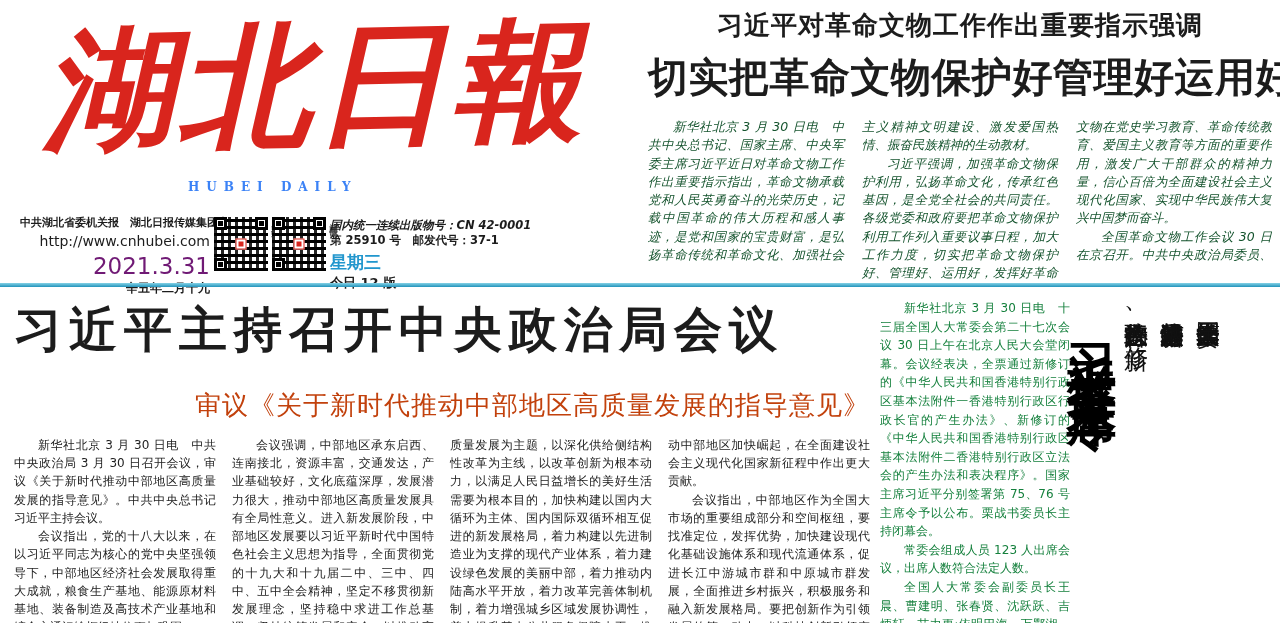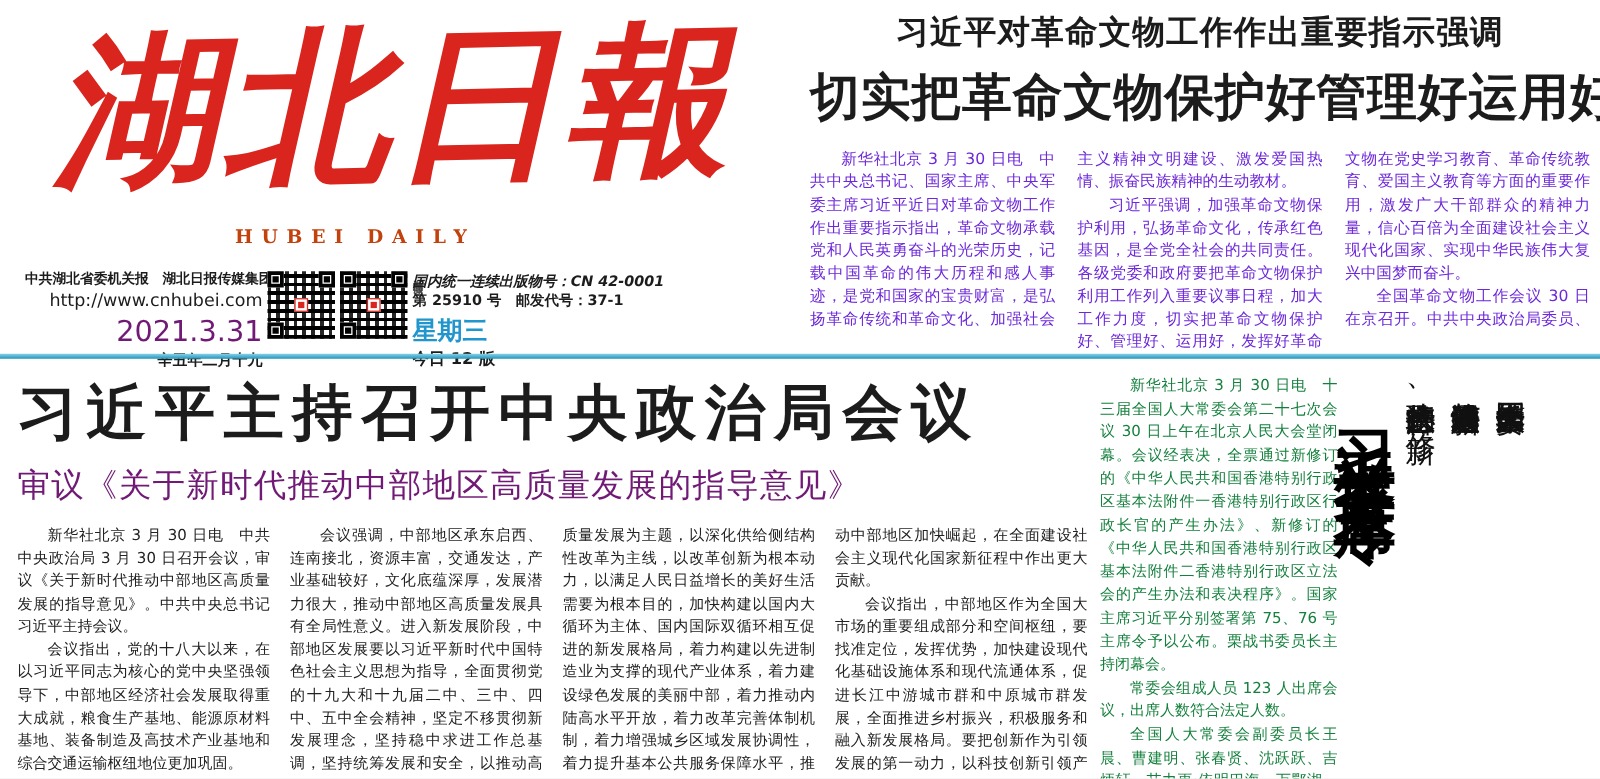"新华社北京 3 月 30 日电" .top-body { color: #6d28d9 -> #14532d; font-style: none -> italic }
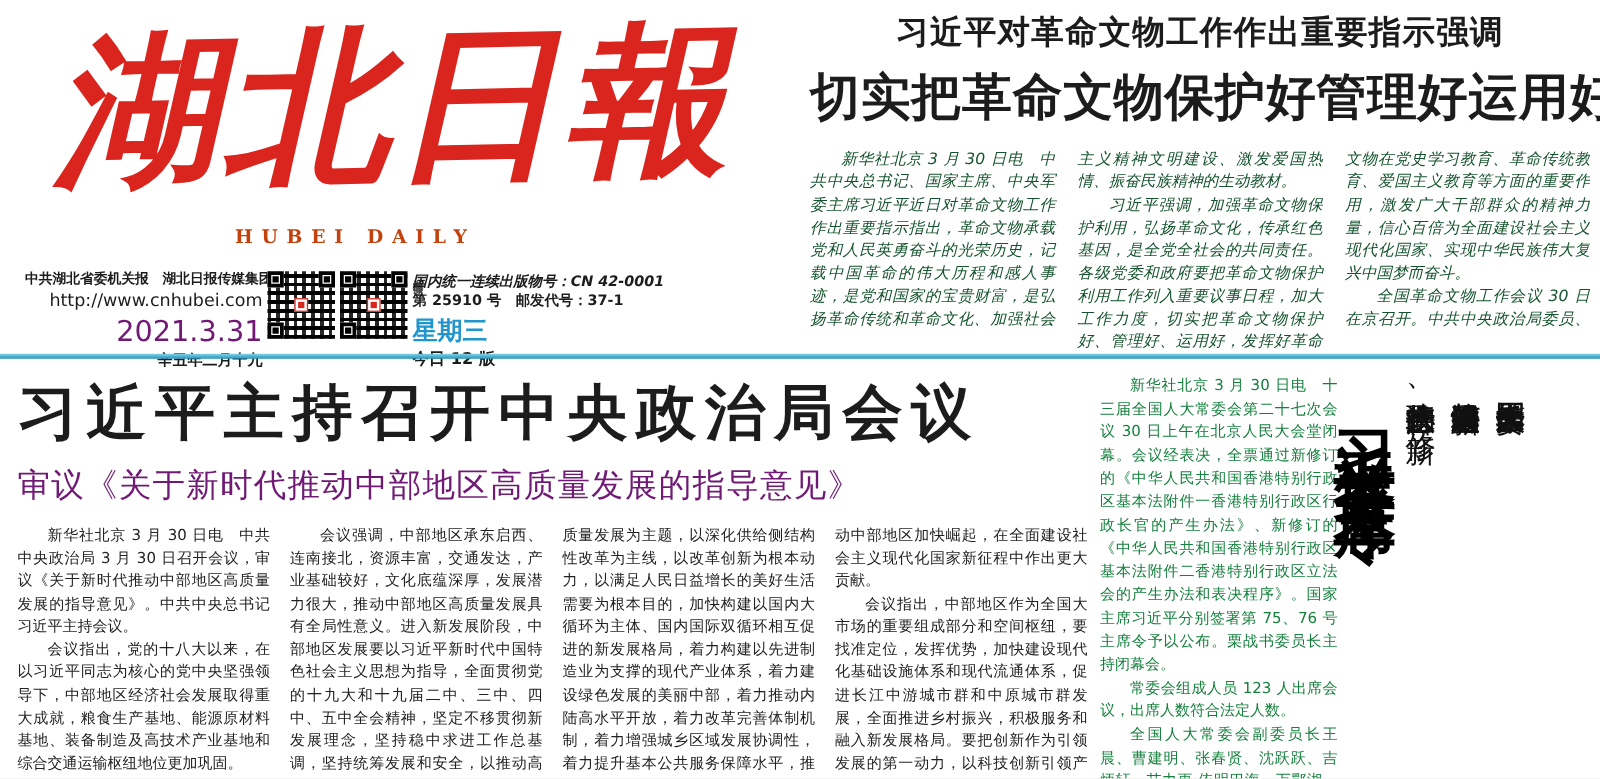"HUBEI DAILY" .brand-en { color: #c2410c -> #3b82f6; font-size: 15px -> 12px }
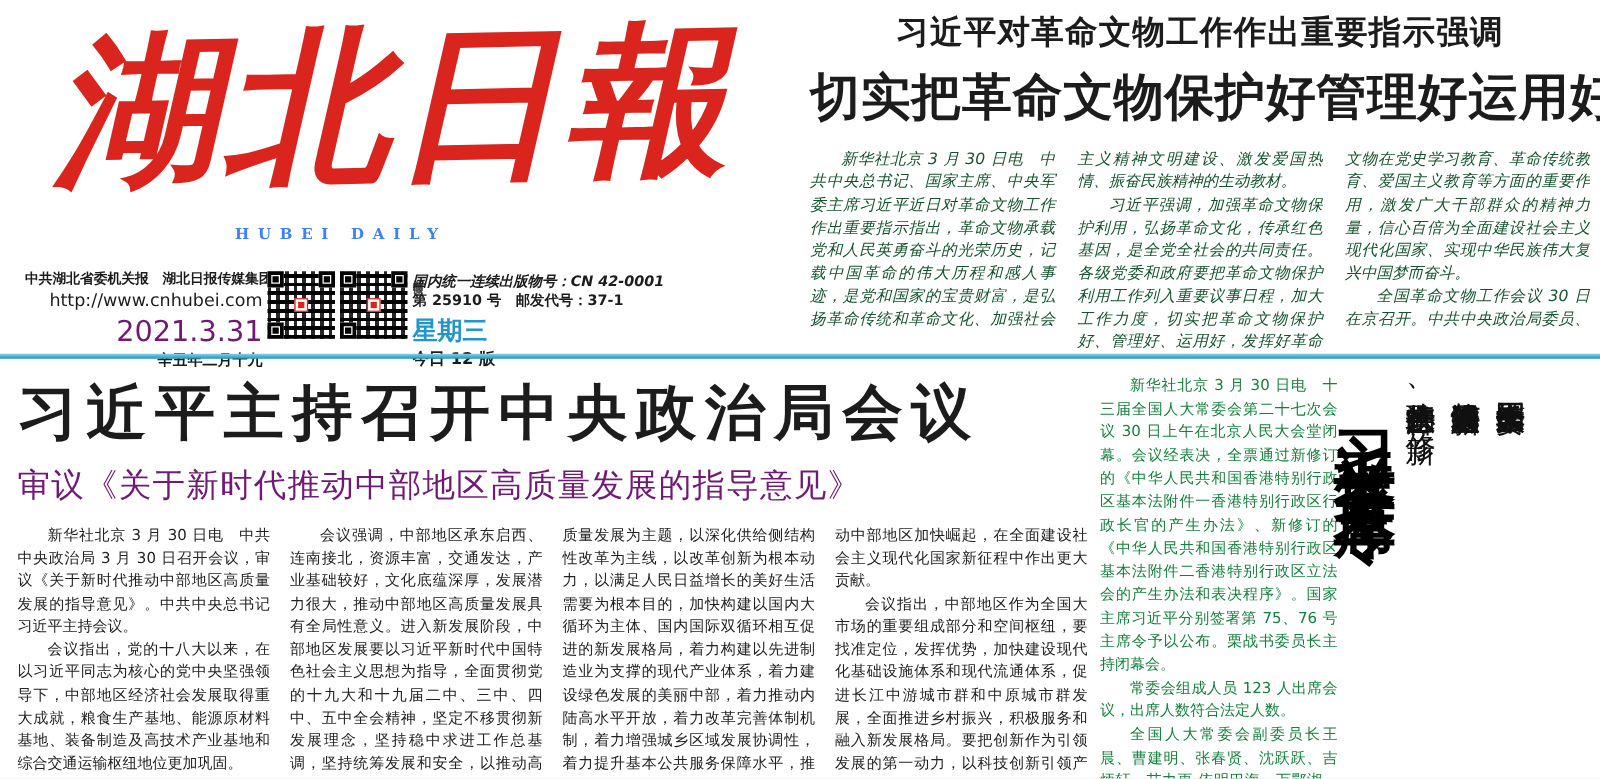"星期三" .info-right .weekday { font-size: 20px -> 17px }
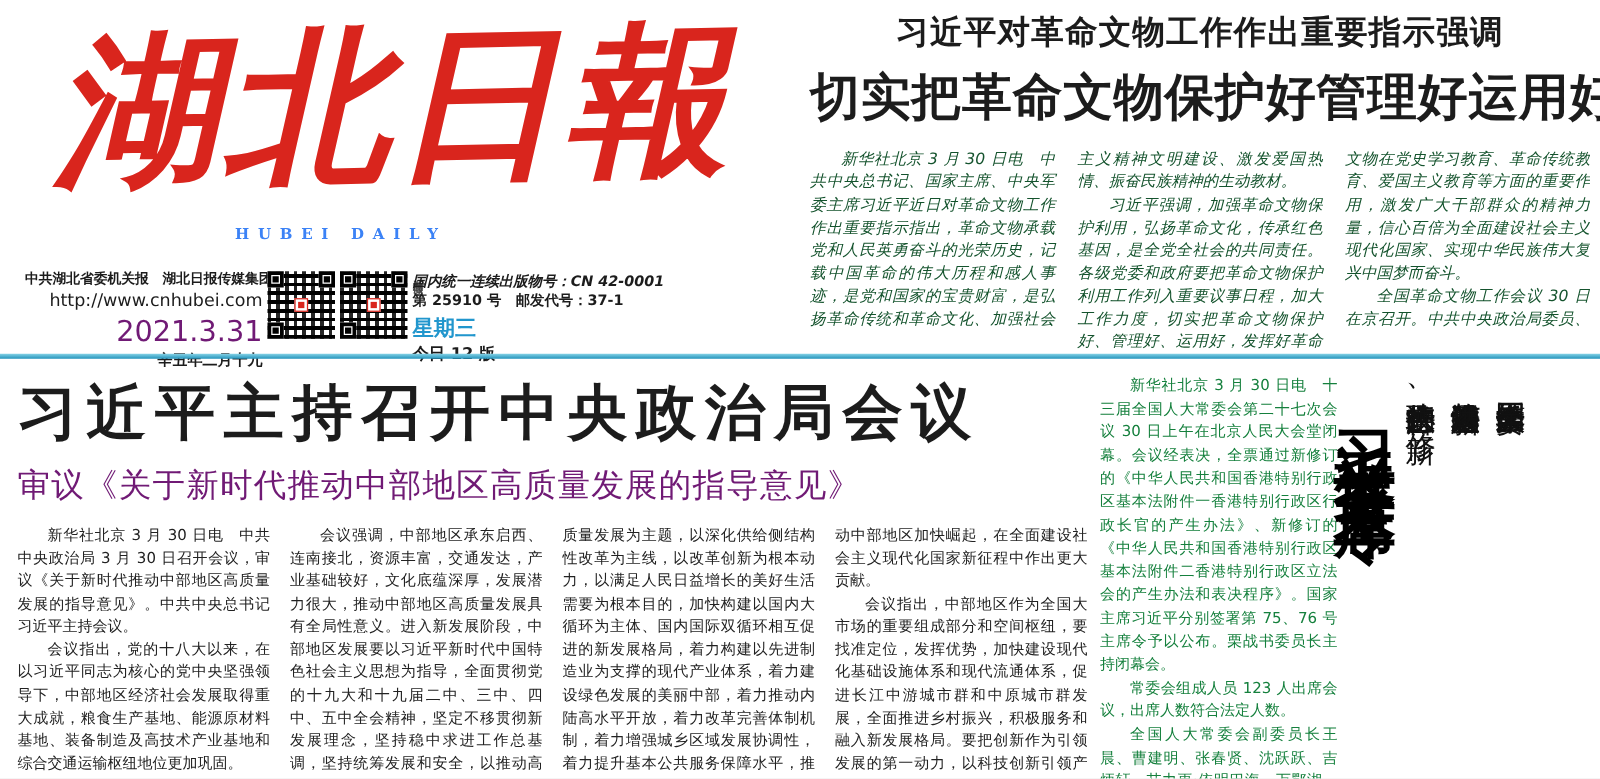"审议《关于新时代推动中部地区高质量发展的指导意见》" .pol-subtitle { color: #701a75 -> #c2410c; margin-top: 9px -> 26px; text-align: left -> right }
